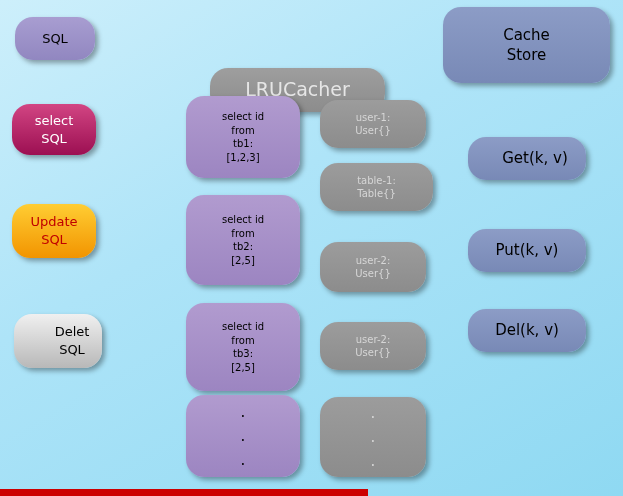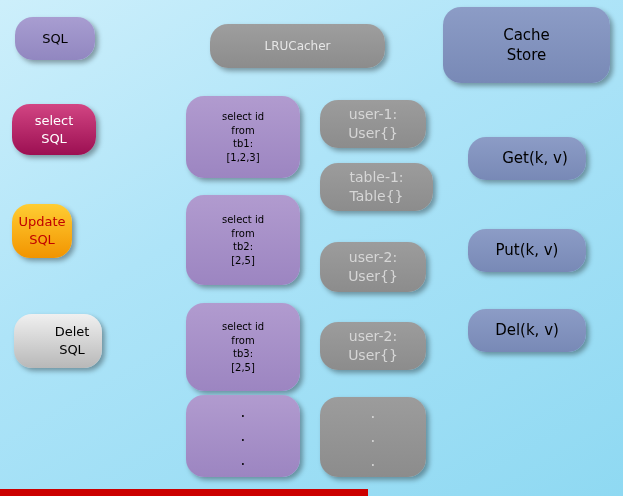"LRUCacher" .gray-header { font-size: 12px -> 19px; margin-top: none -> 44px }
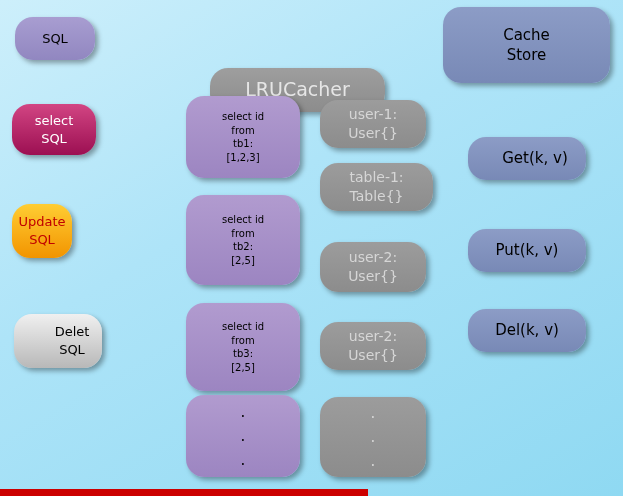"user-1:" .gray-data { font-size: 14px -> 10px }
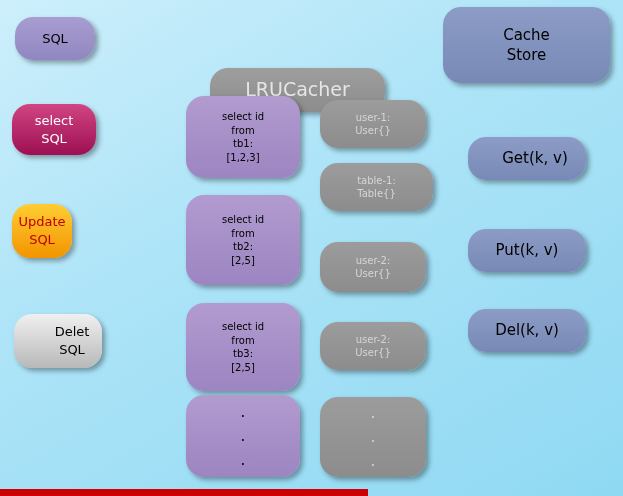"Update" div.box { width: 60px -> 84px }
